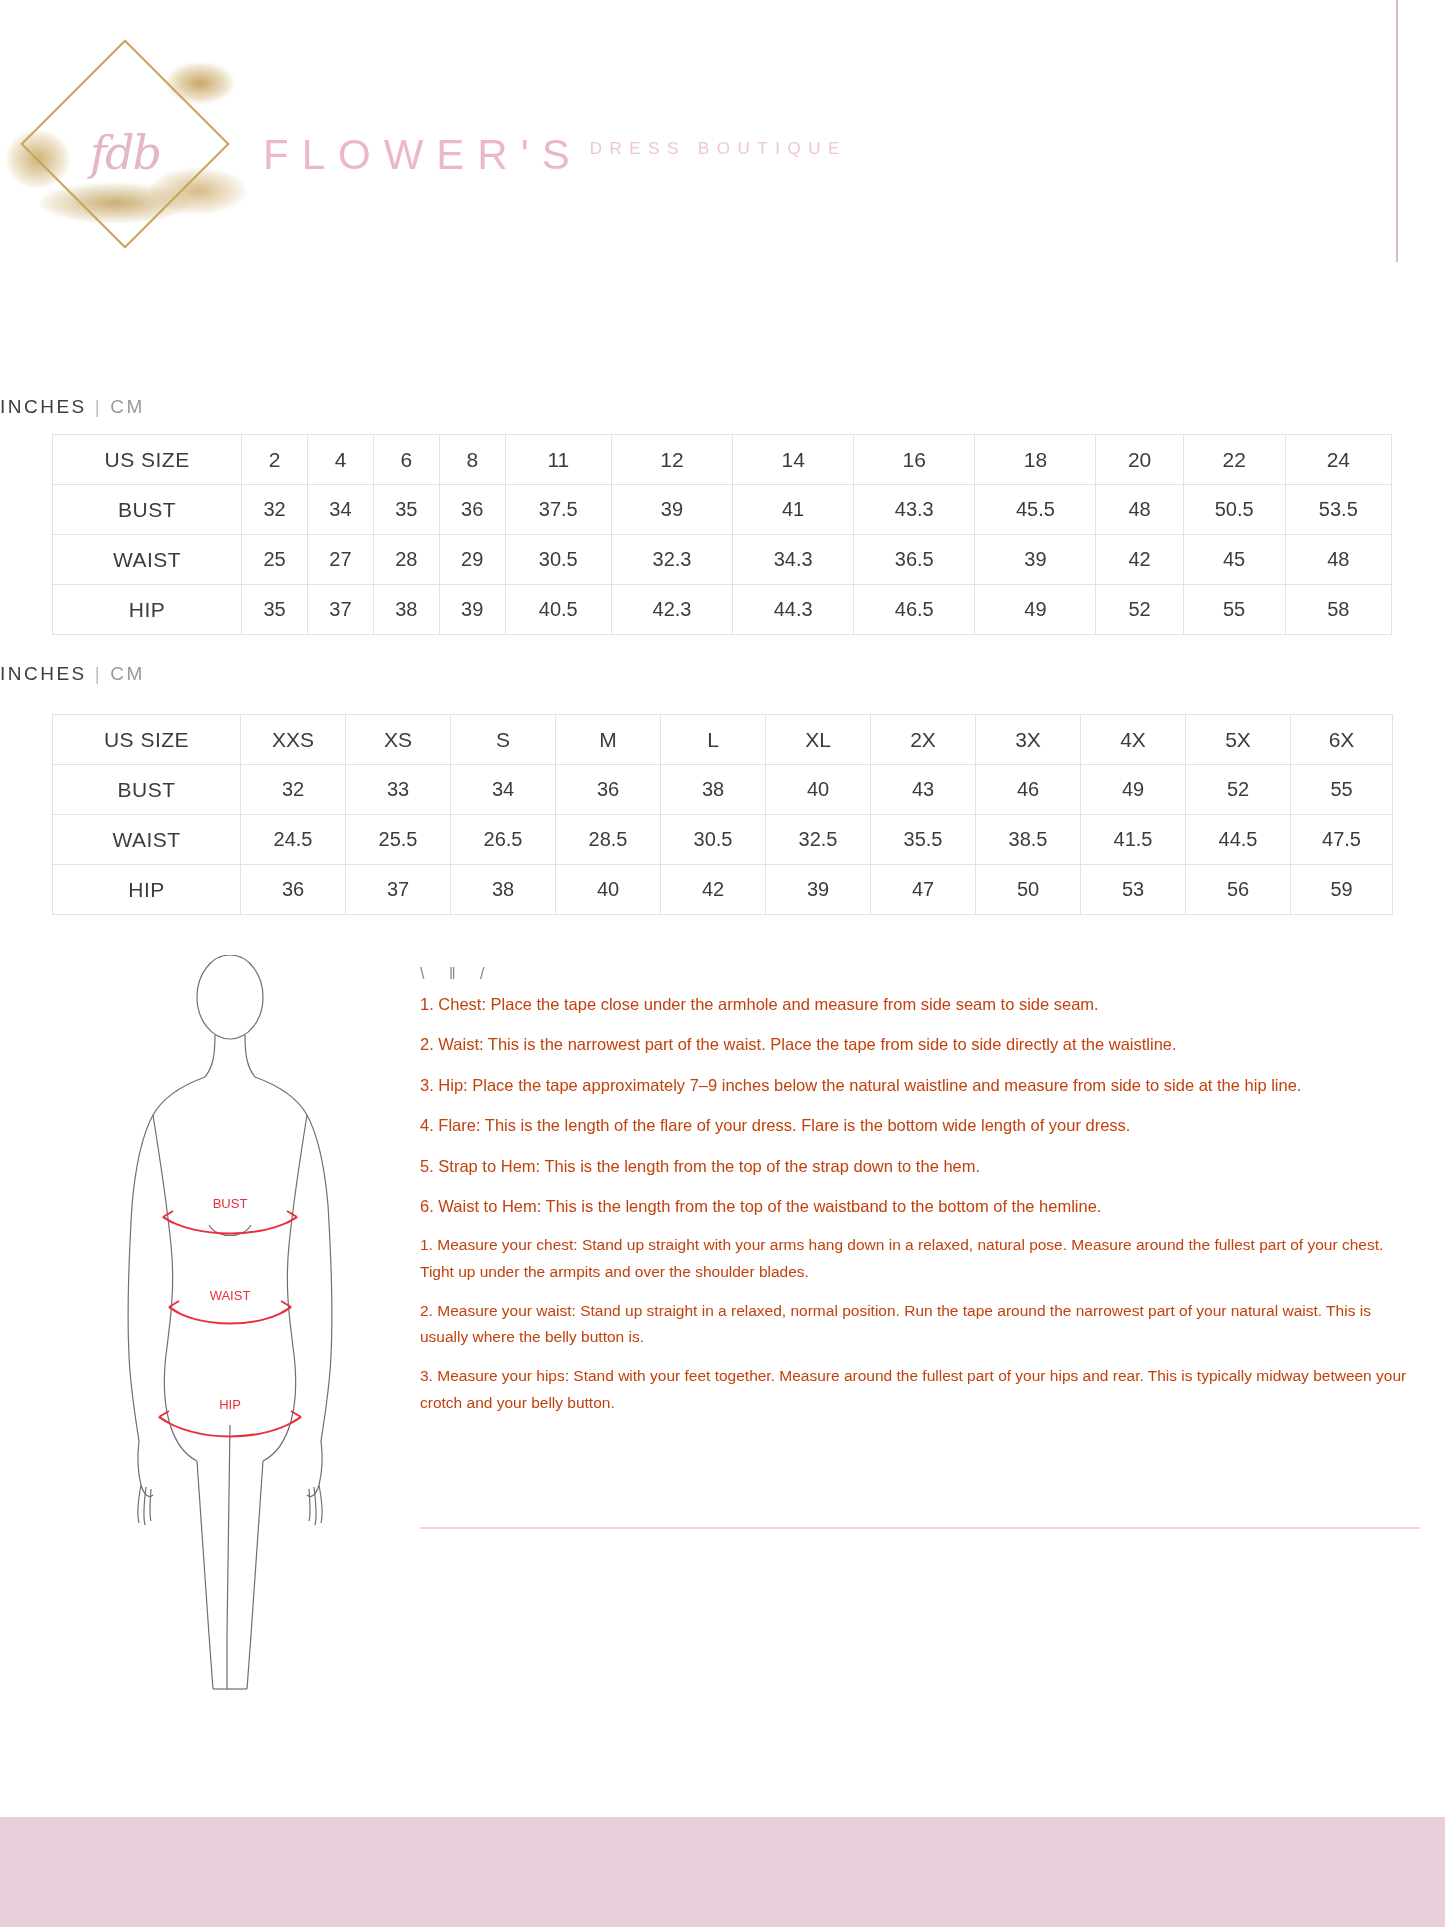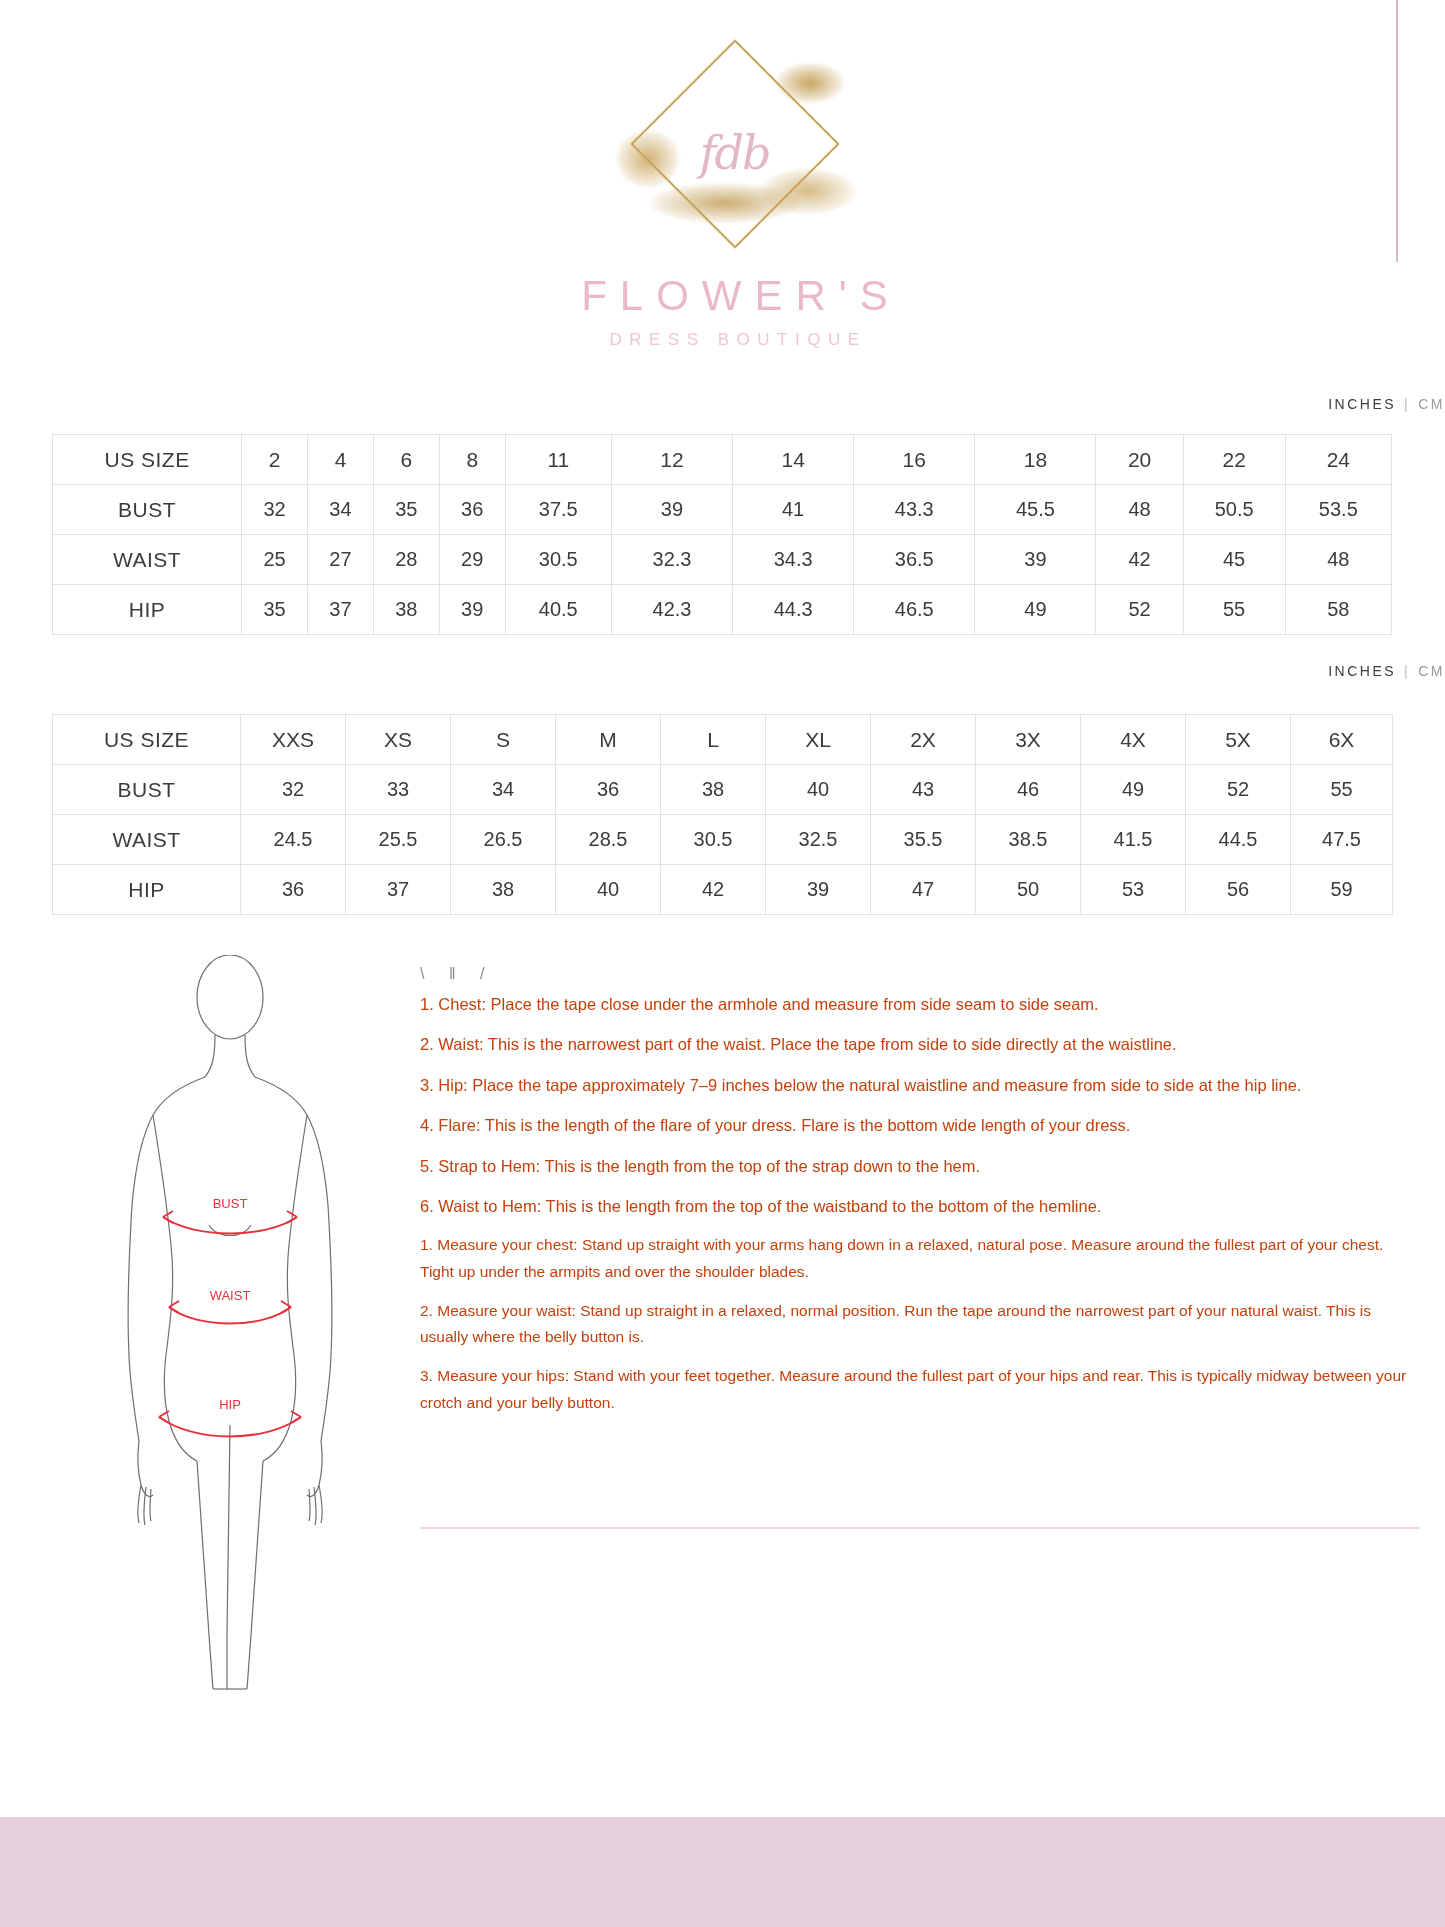"fdb" .logo-block { flex-direction: column -> none; padding-left: 24px -> none }
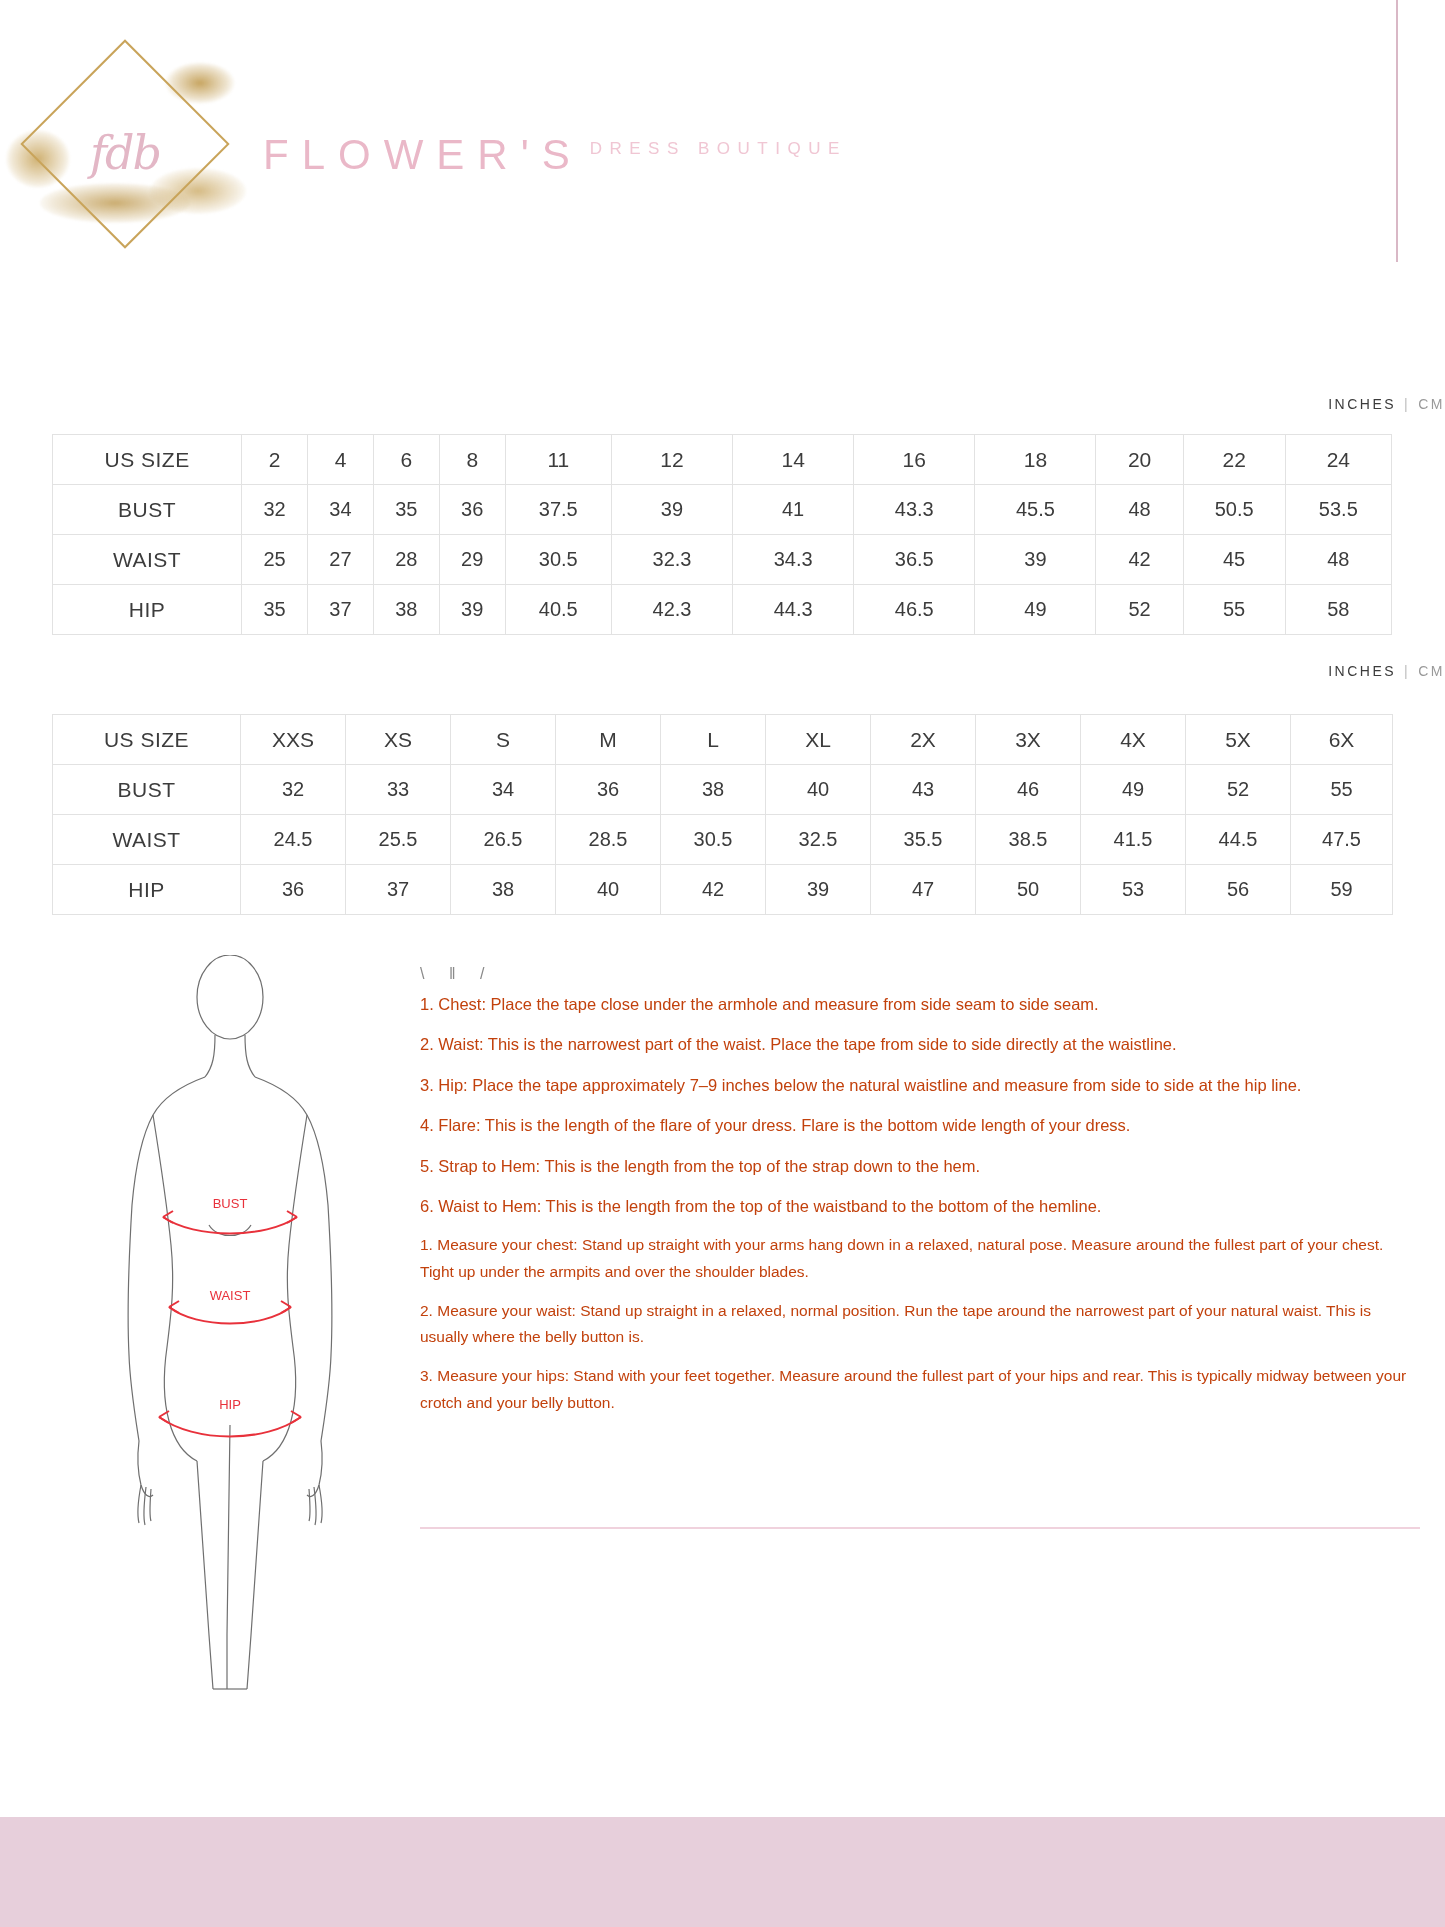"INCHES | CM" .unit-head { font-size: 14px -> 19px; text-align: right -> left }
